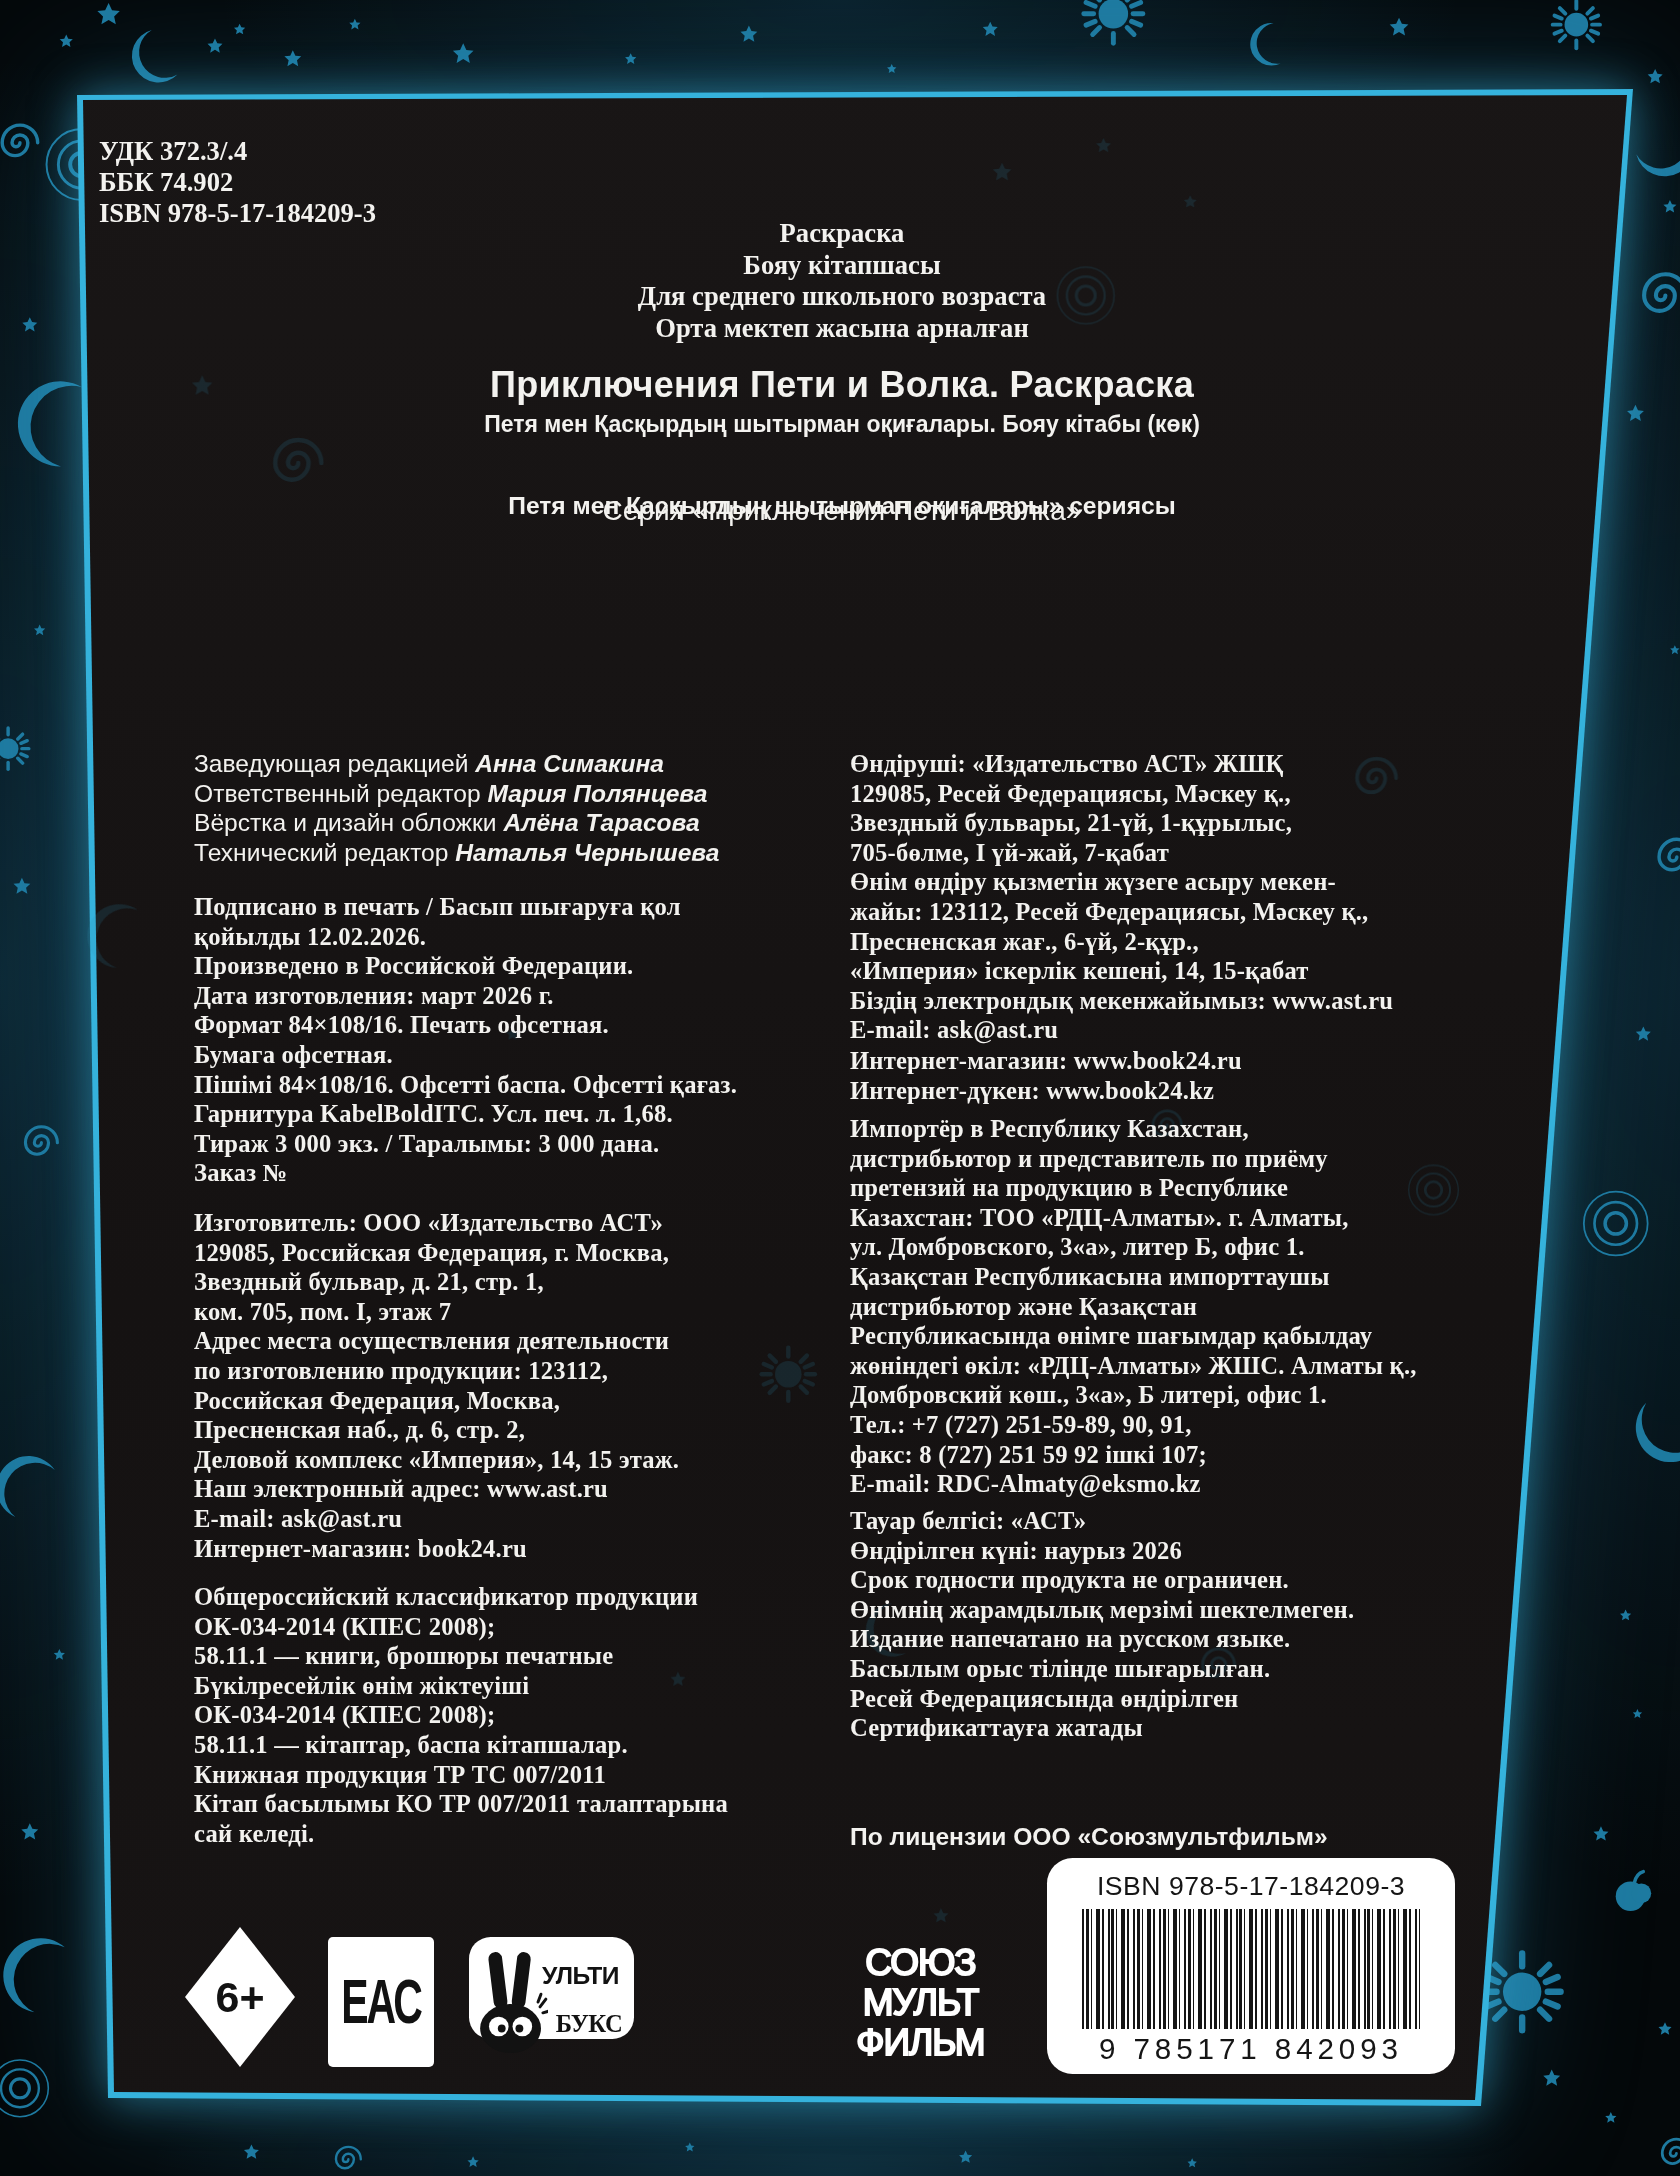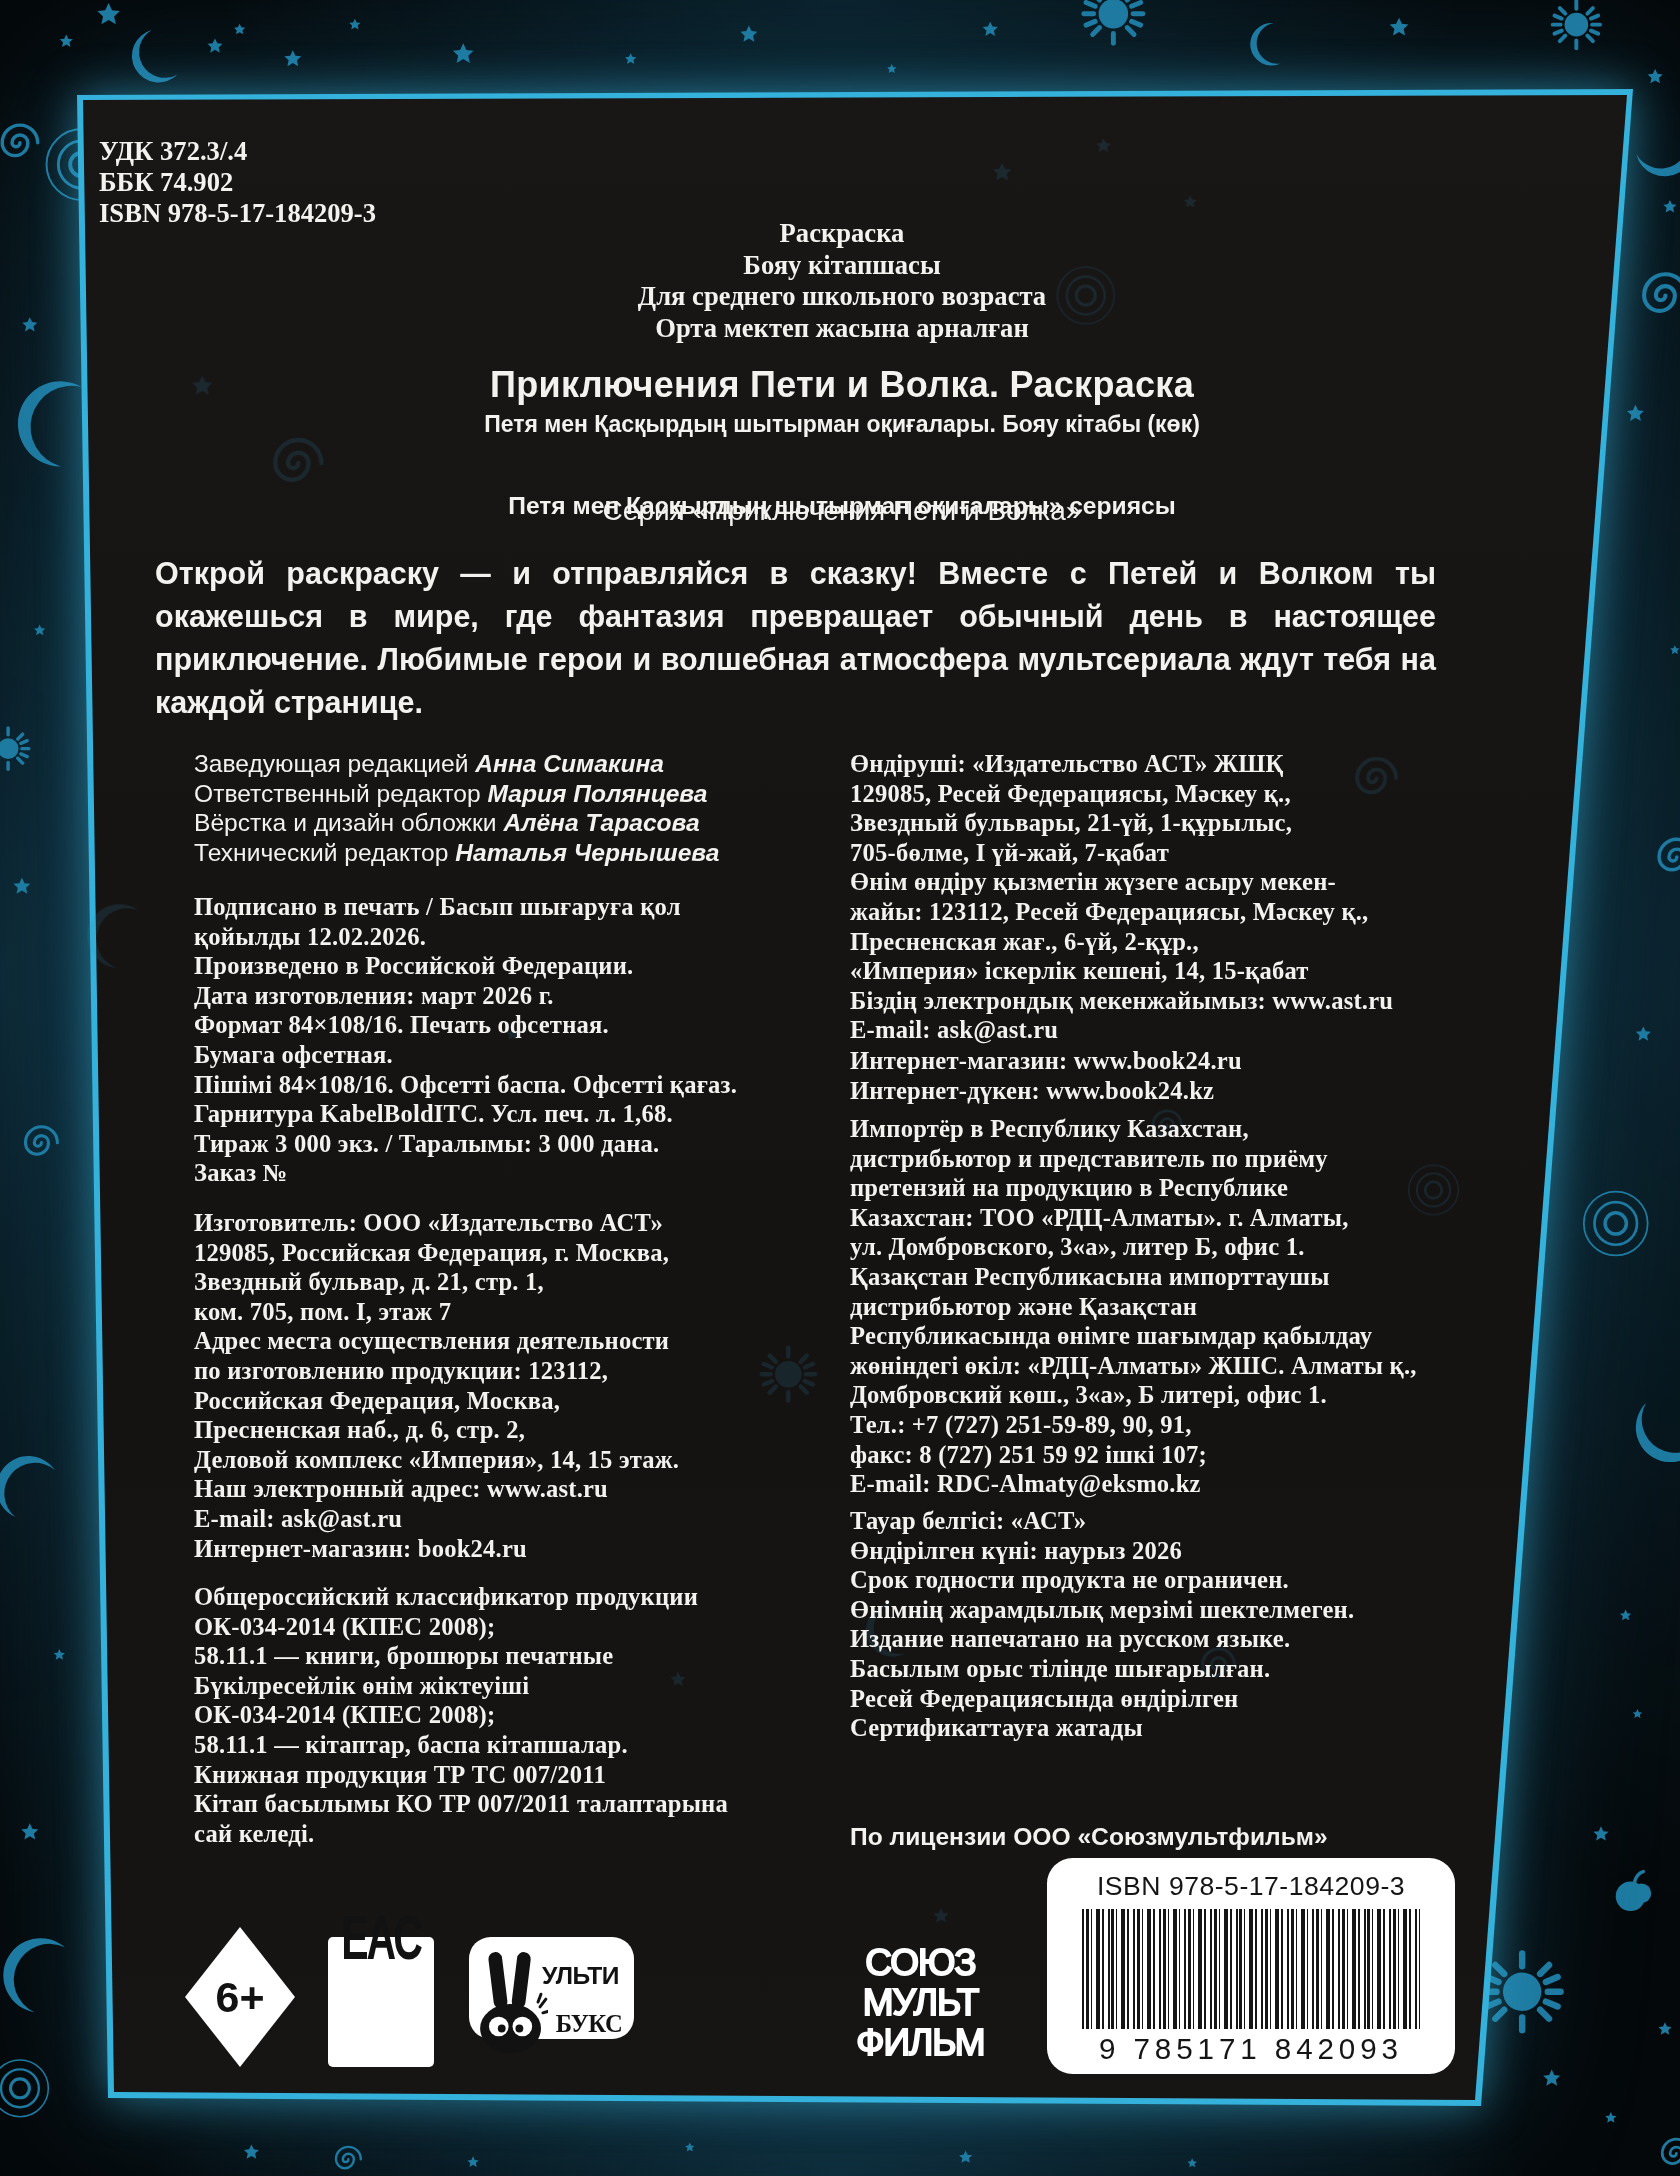"Открой раскраску — и отправляйся" div.block { html: <div>Открой раскраску — и отправляйся в сказку! Вместе с Петей и Волком ты окажешься в мире, где фантазия превращает обычный день в настоящее приключение. Любимые герои и волшебная атмосфера мультсериала ждут тебя на каждой странице.</div> -> none }
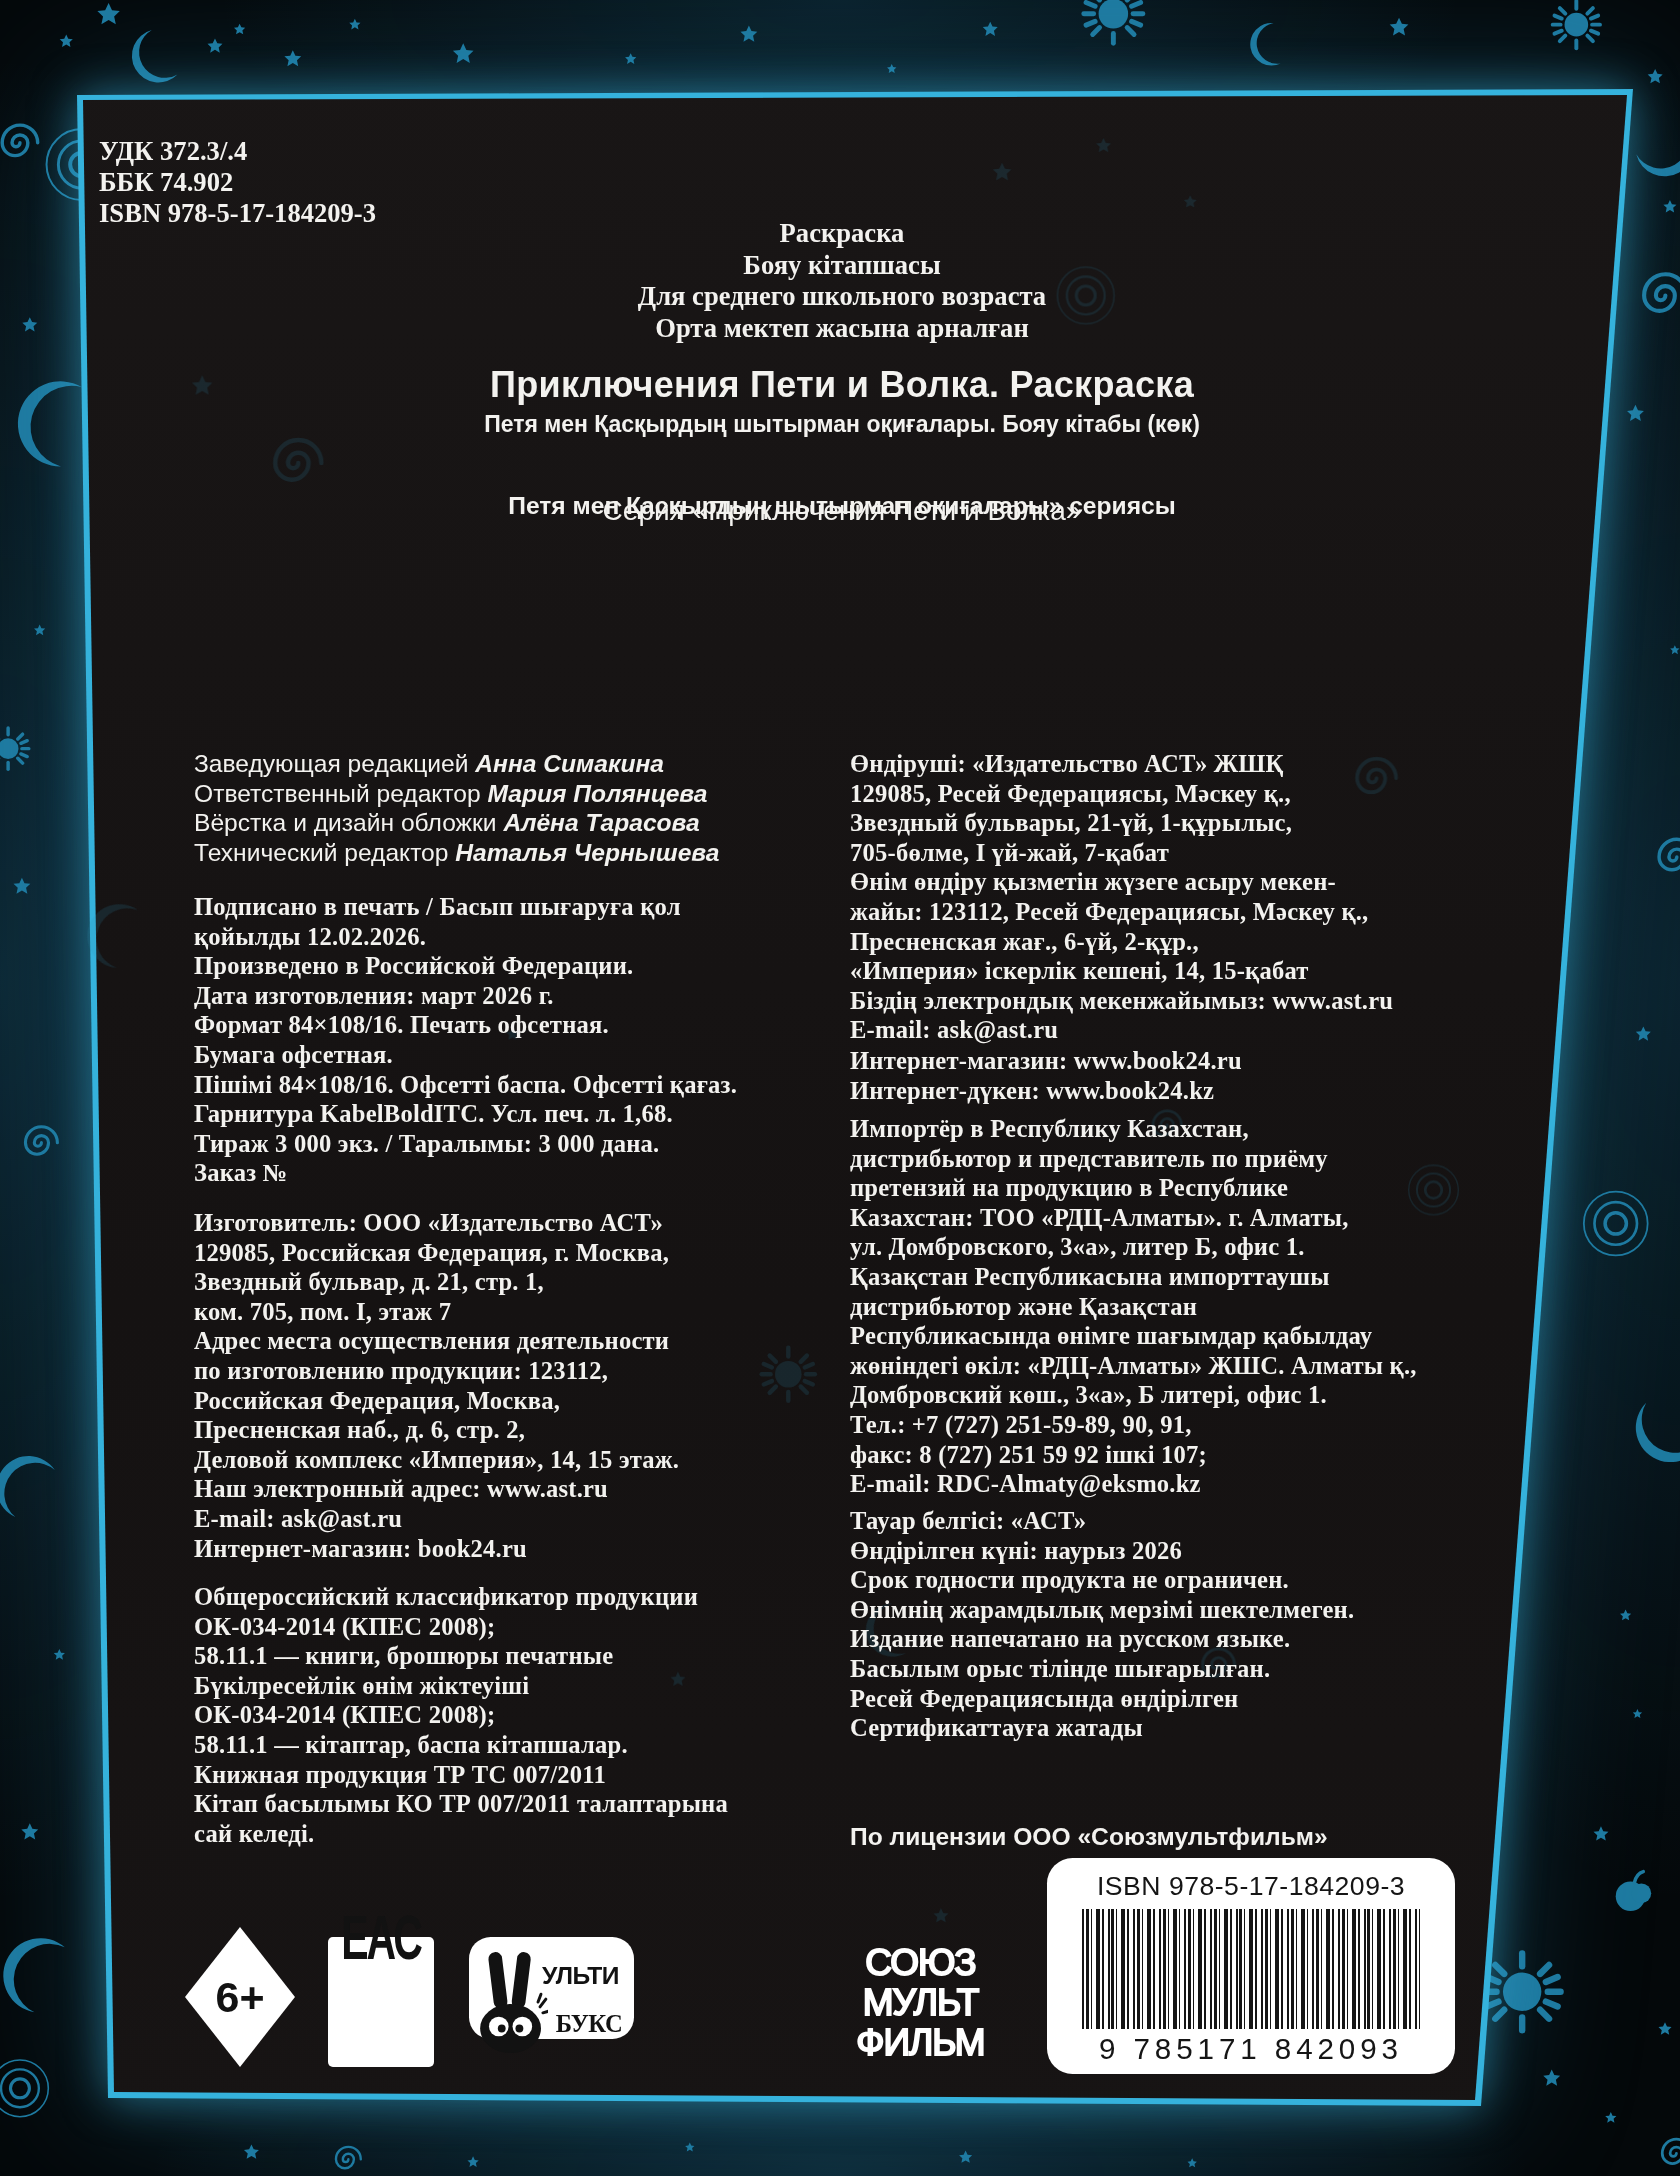"ЕАС" .eac-badge { align-items: none -> center }
